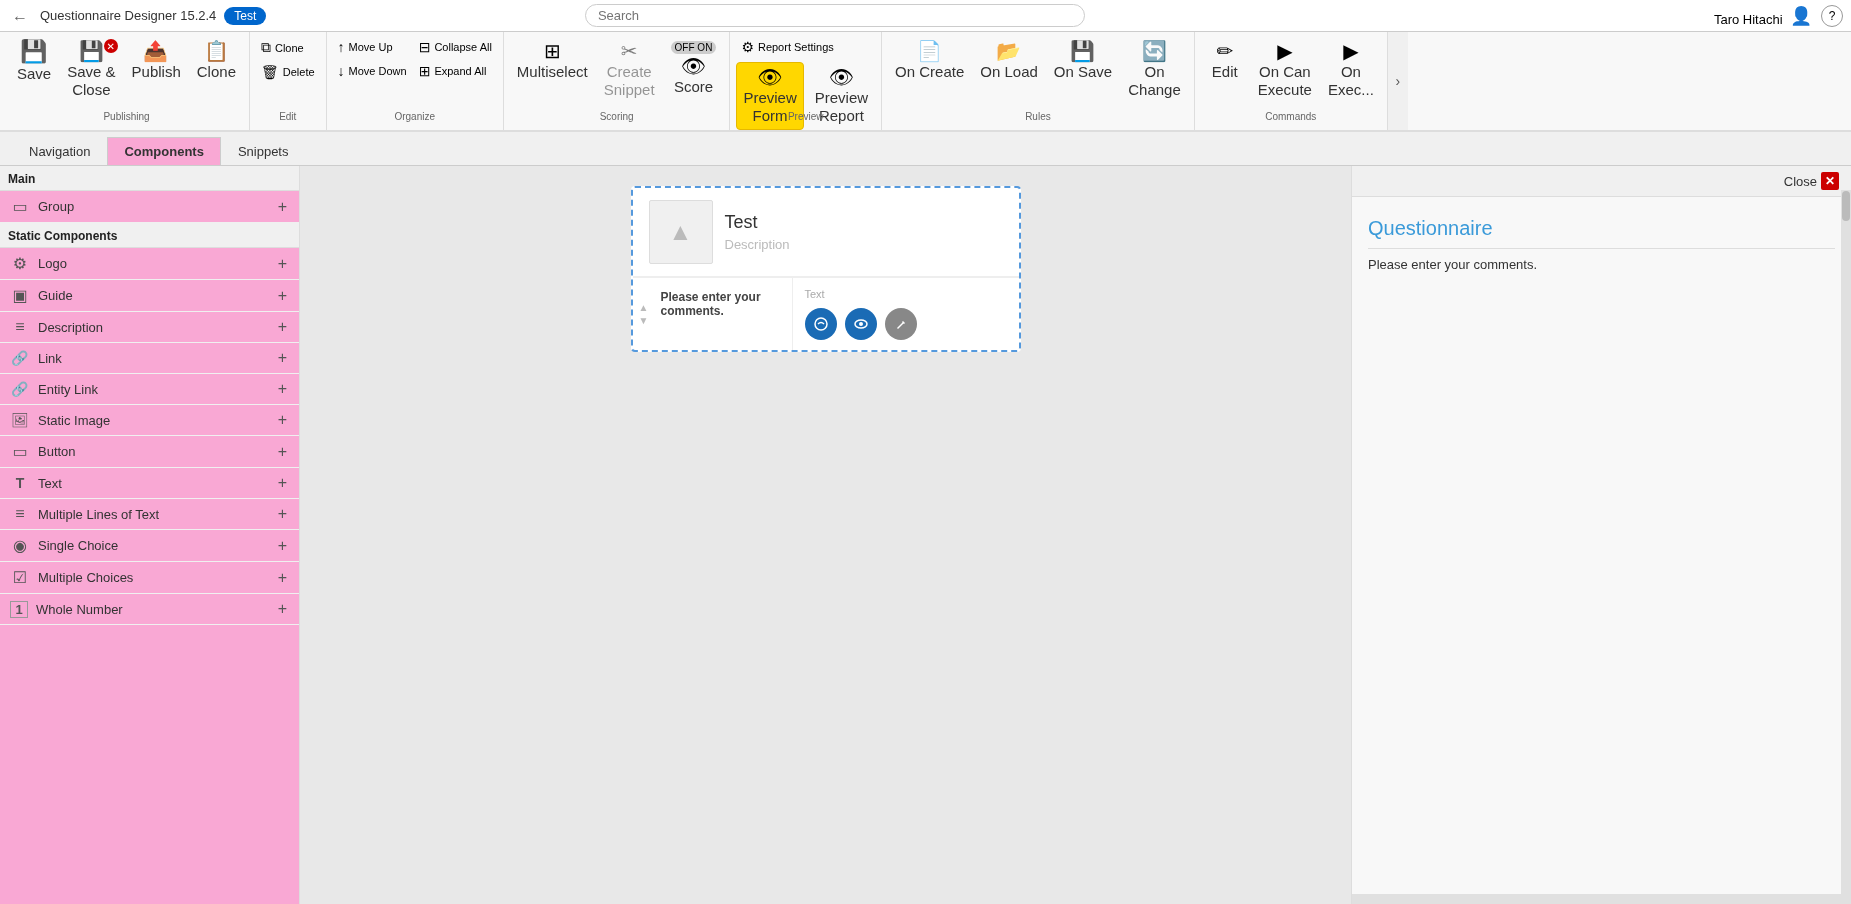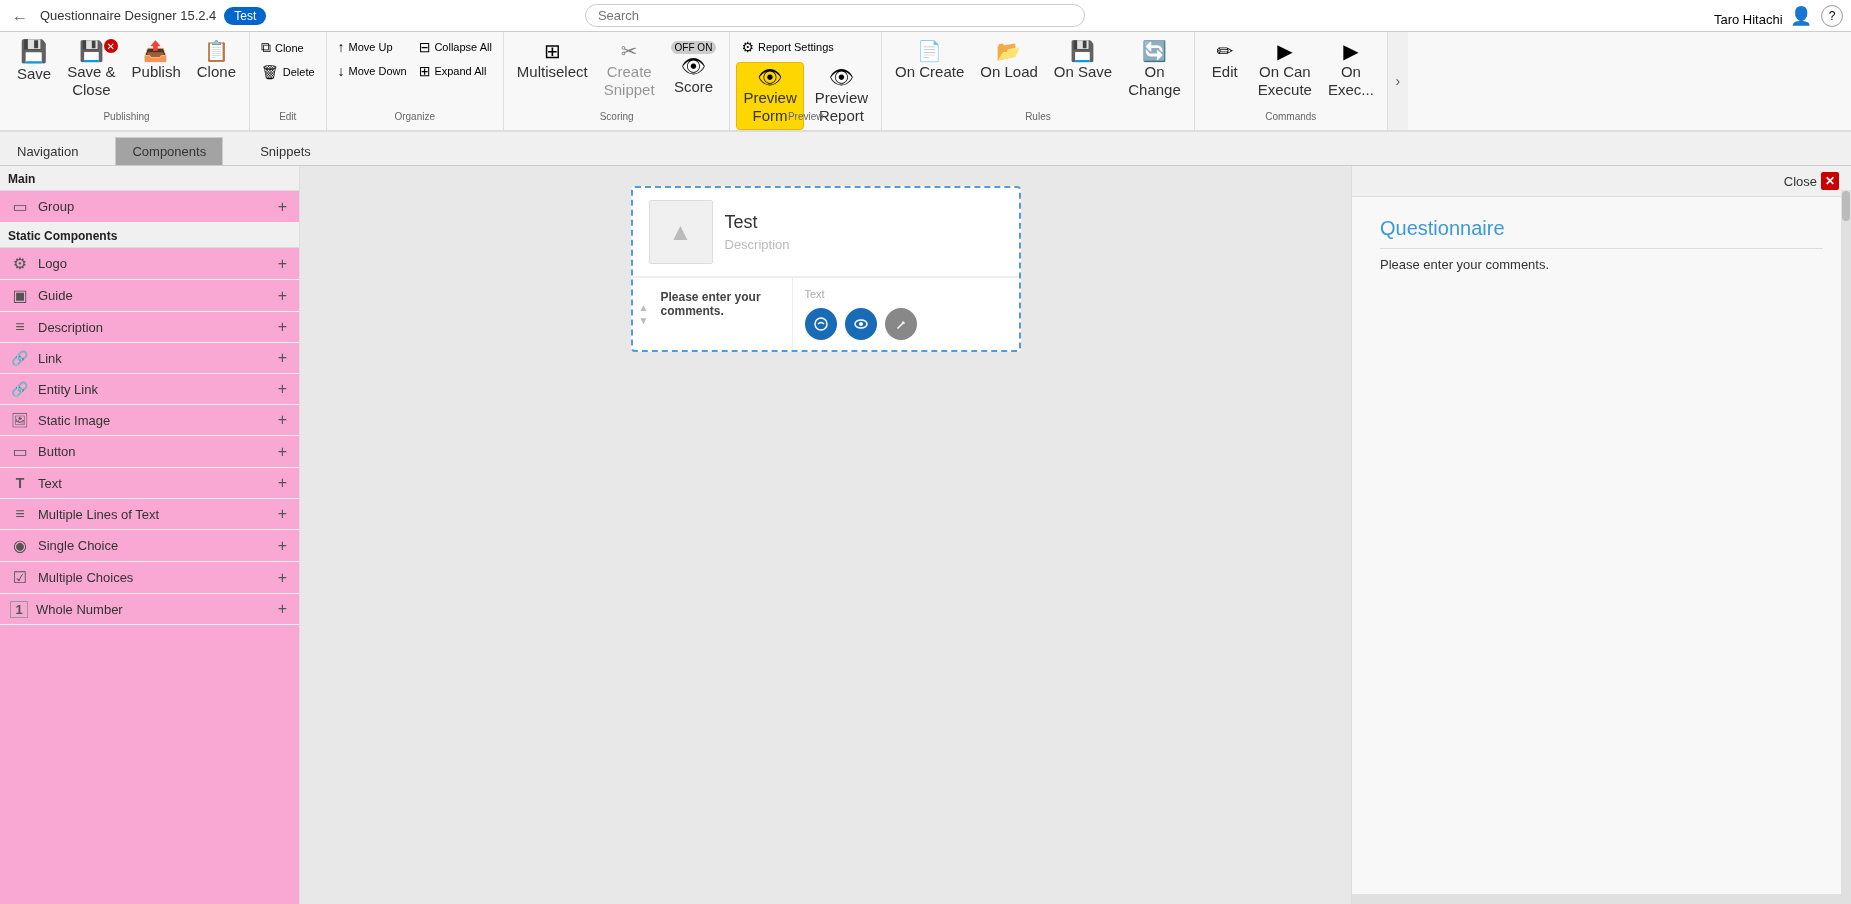"Navigation" .sub-tabs { gap: 20px -> none; padding-left: 0 -> 12px }
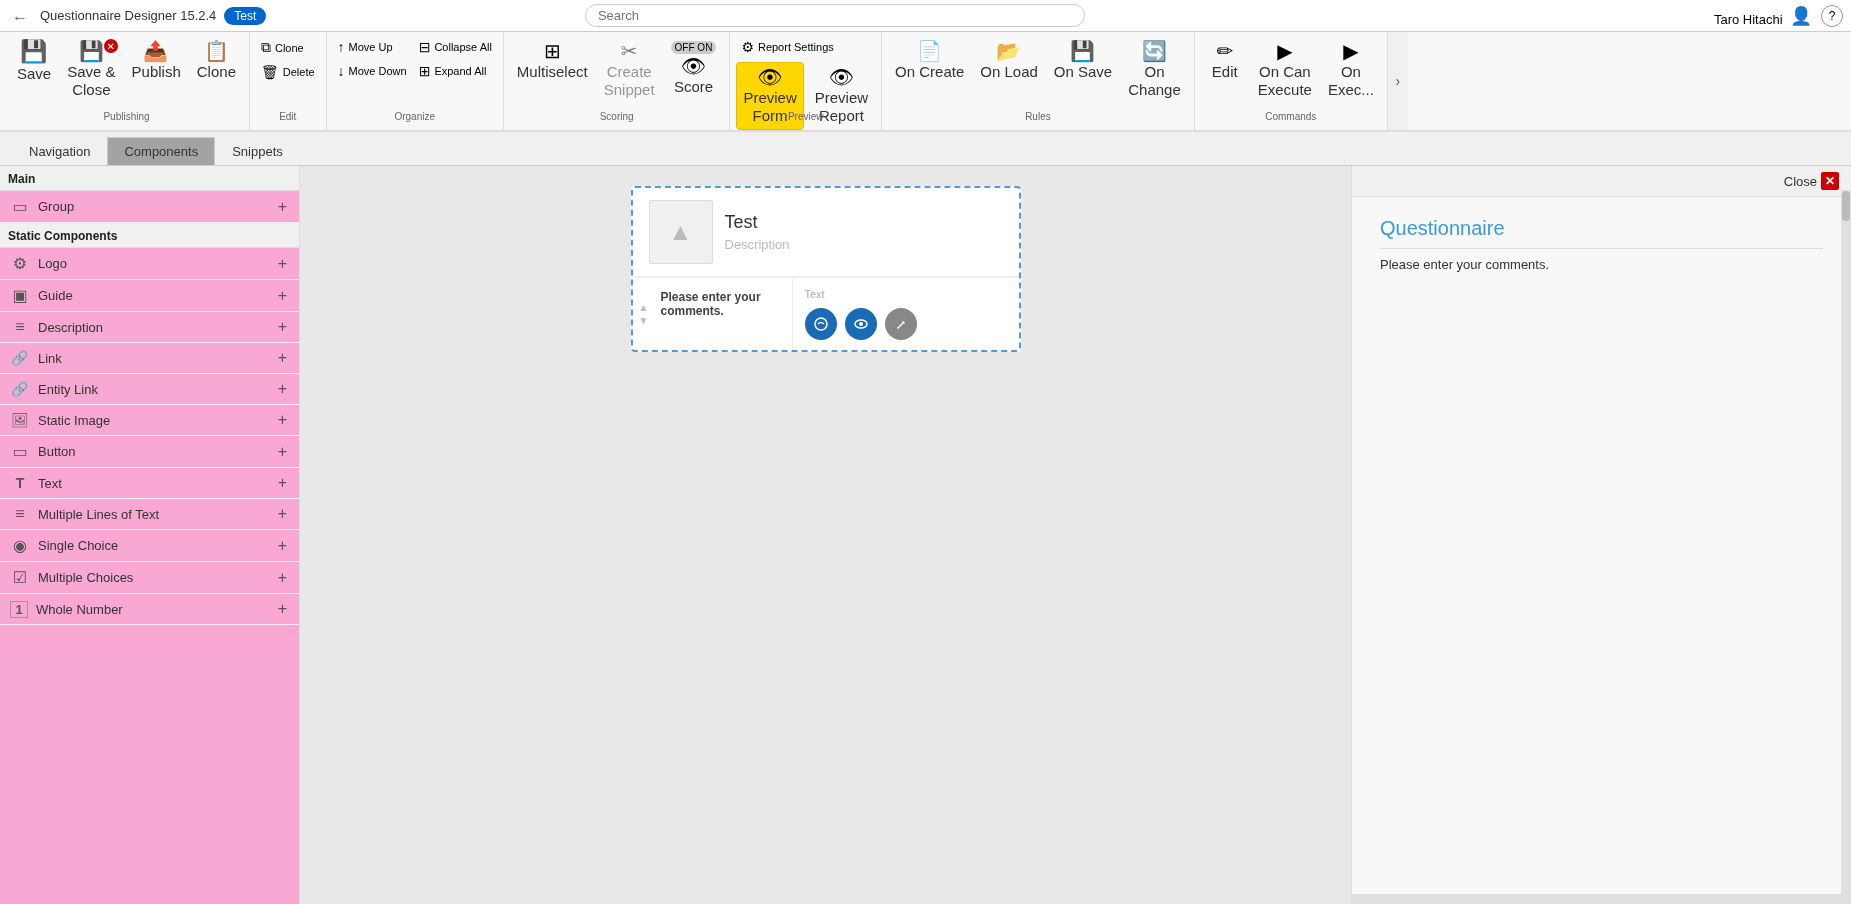"Components" .sub-tab.active { background: #a3a3a3 -> #f9a8d4; font-weight: 400 -> 700 }
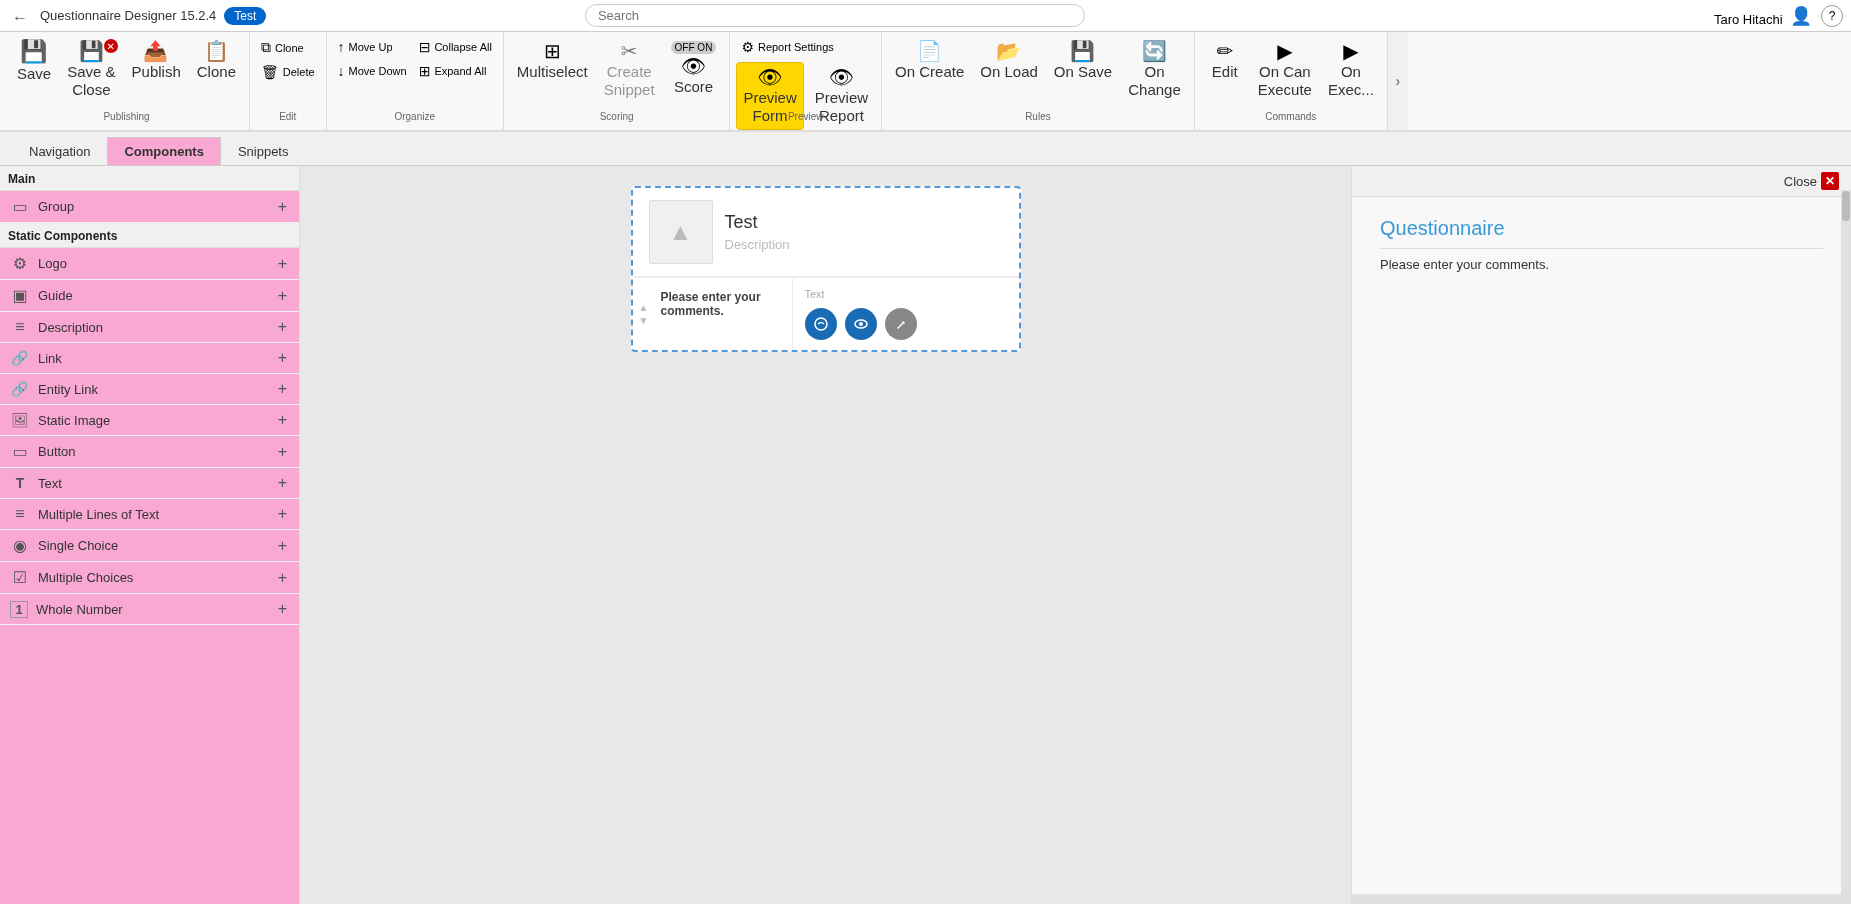"Questionnaire" .preview-content { padding: 20px 28px -> 20px 16px }
